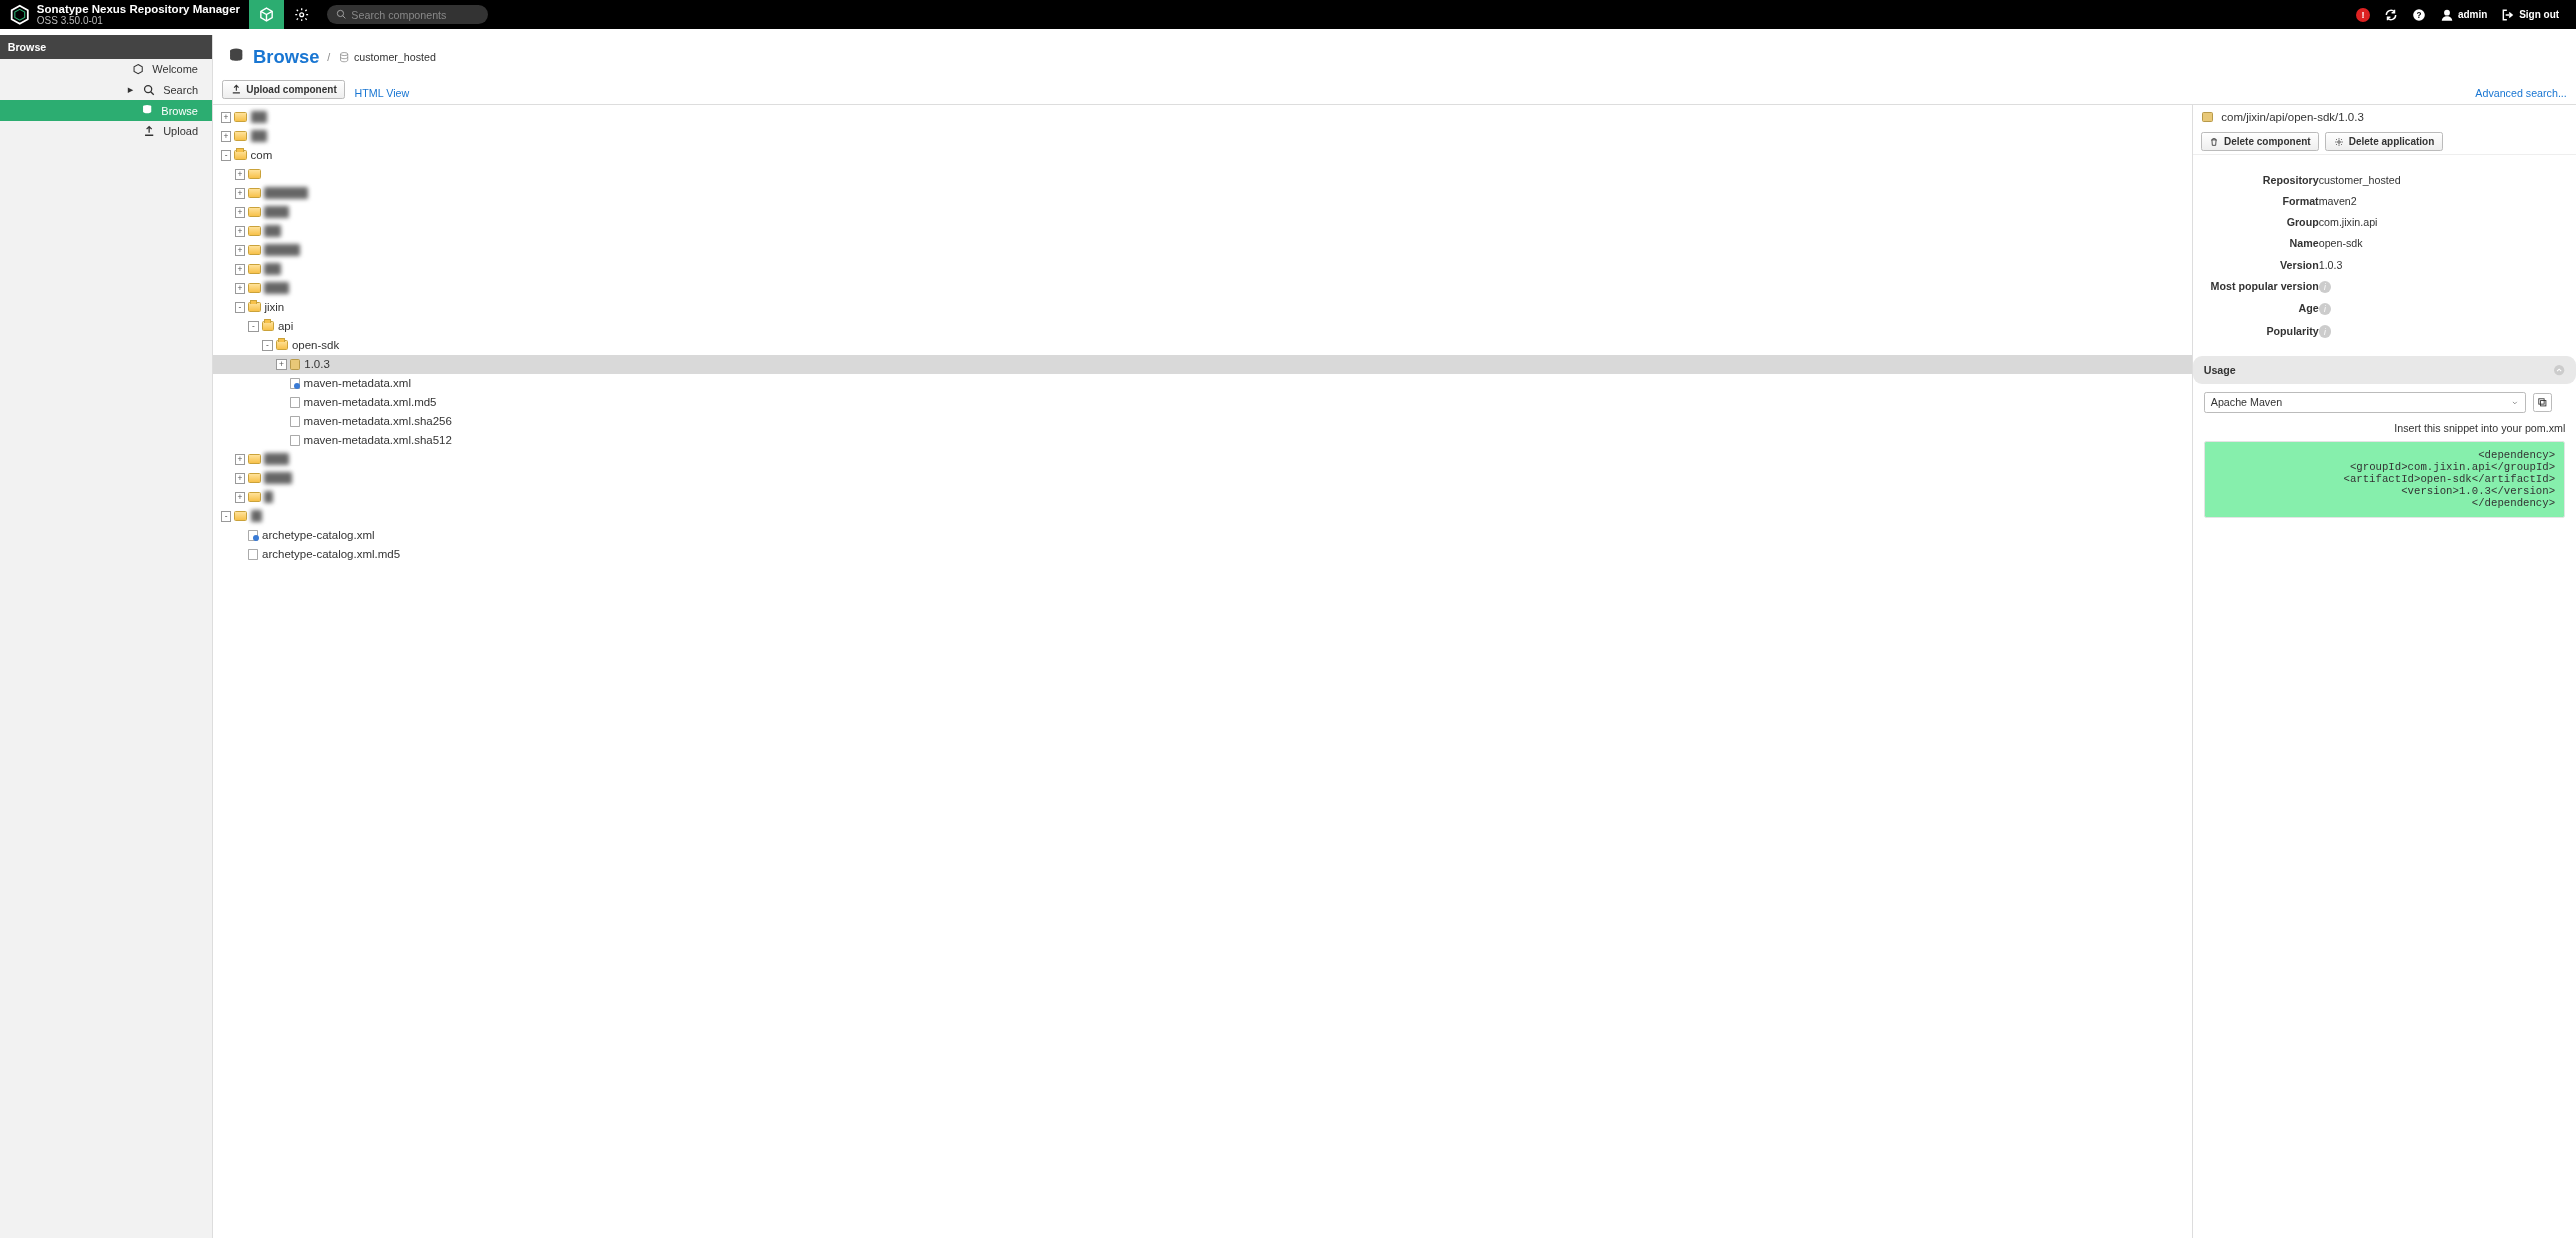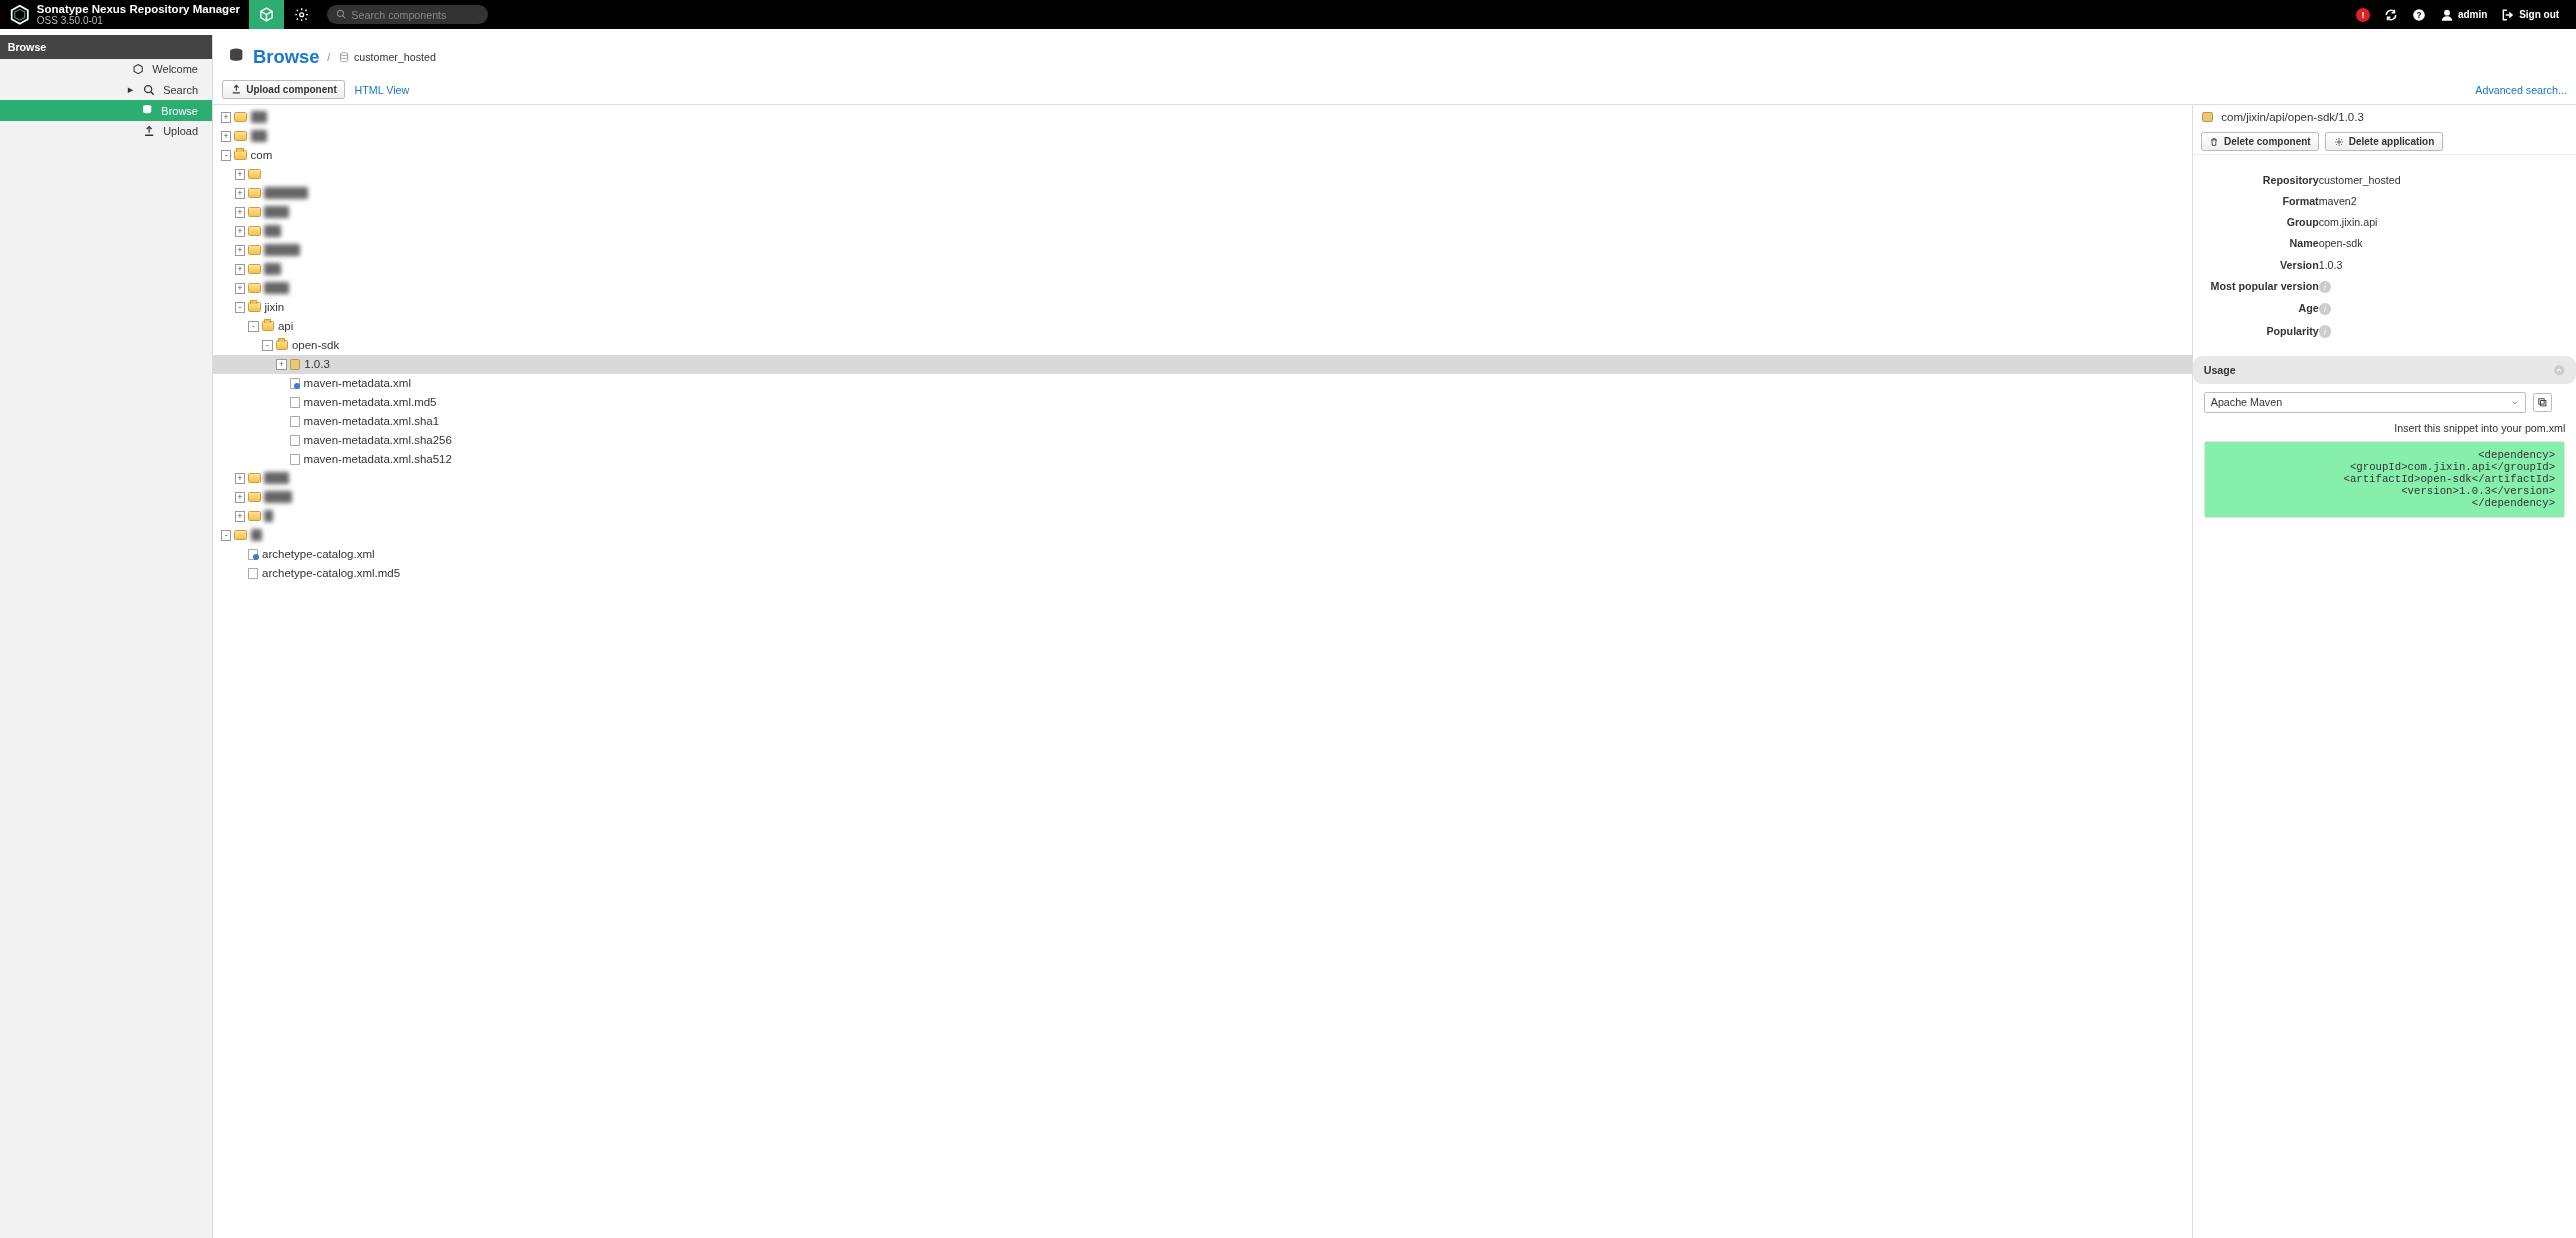"Upload component" .toolbar { align-items: center -> flex-end }
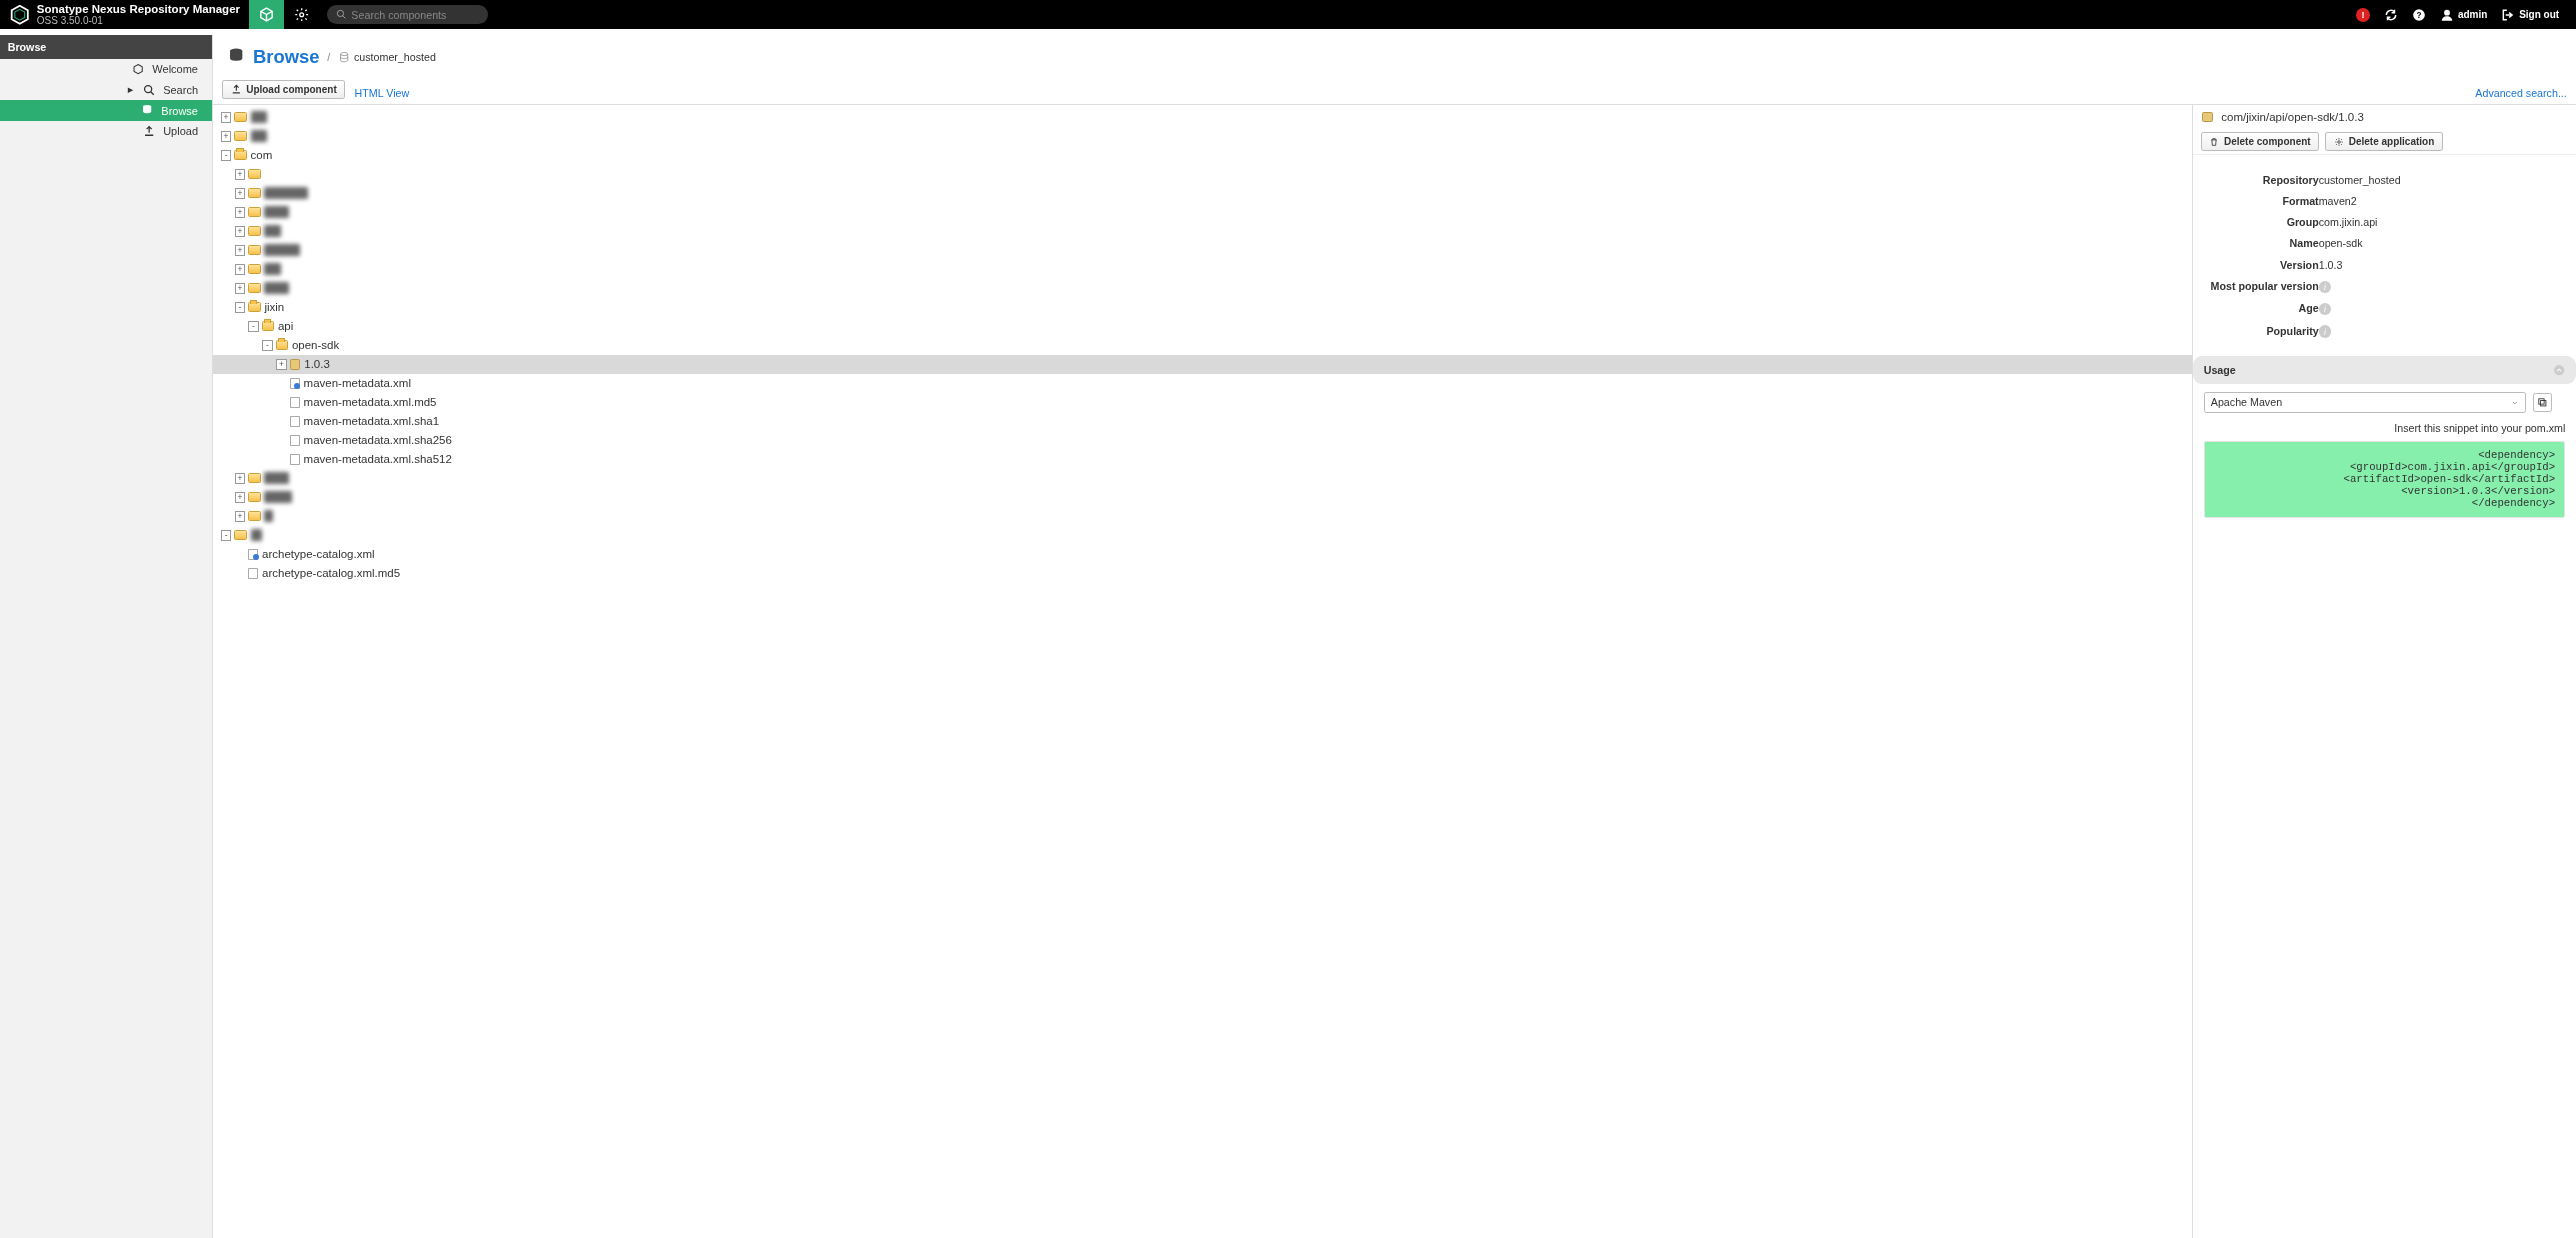"maven-metadata.xml.sha1" div.tree-row { html: <div> <span></span> <span></span> <span></span> <span>maven-metadata.xml.sha1</span> </div> -> none }
